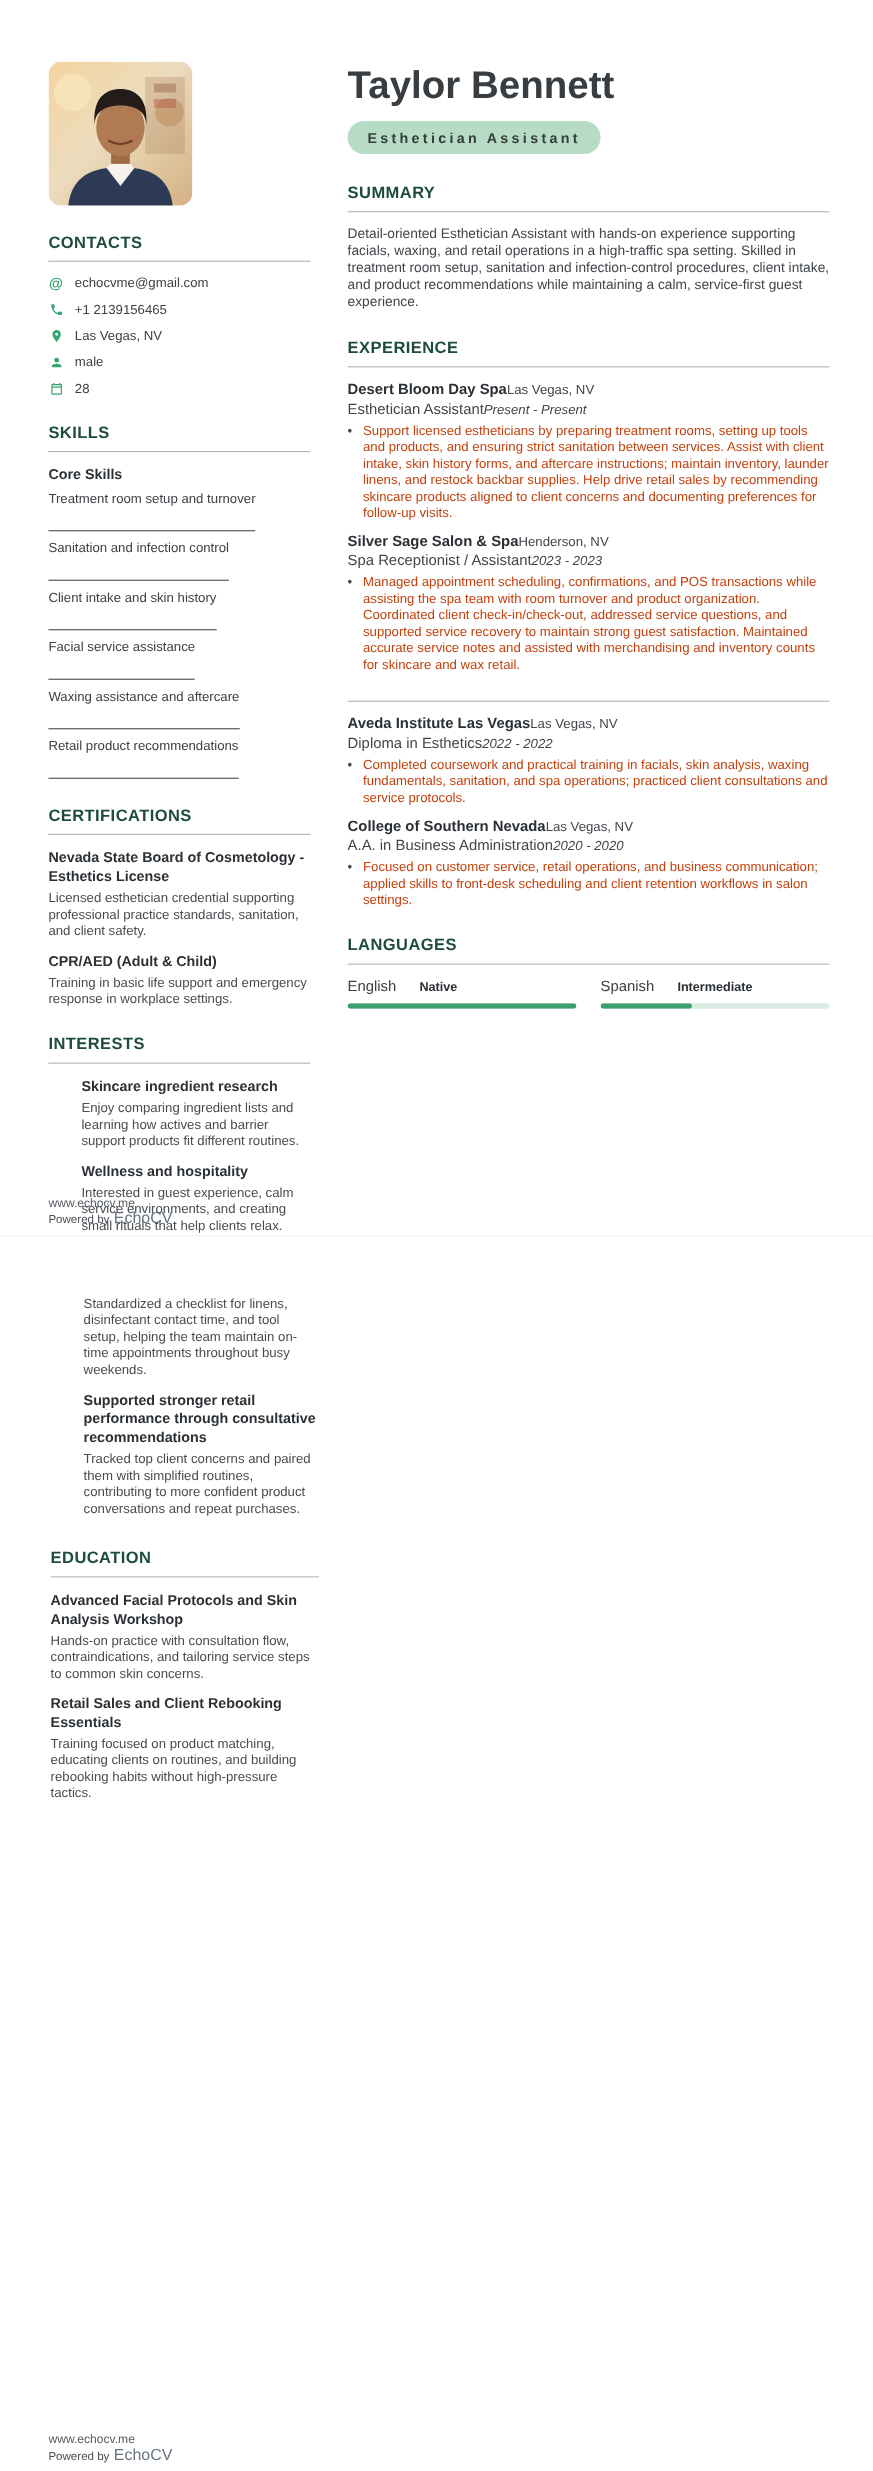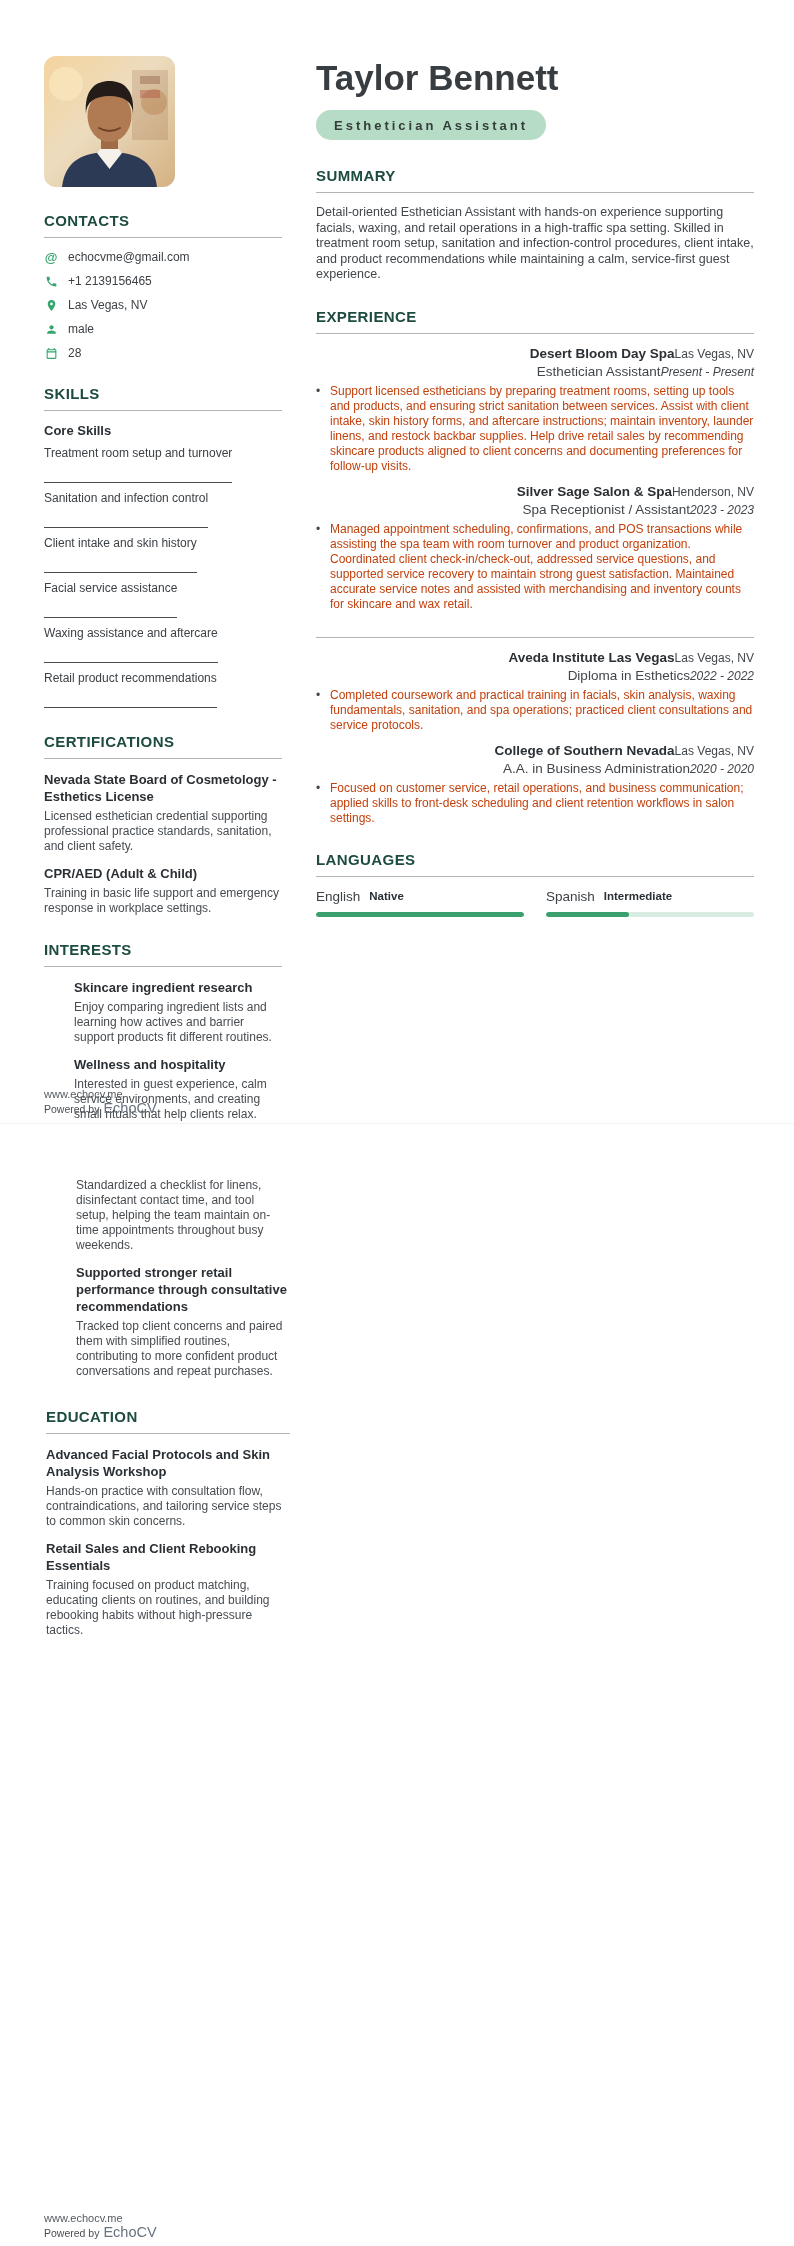"Desert Bloom Day Spa" .e-row { justify-content: flex-end -> flex-start }
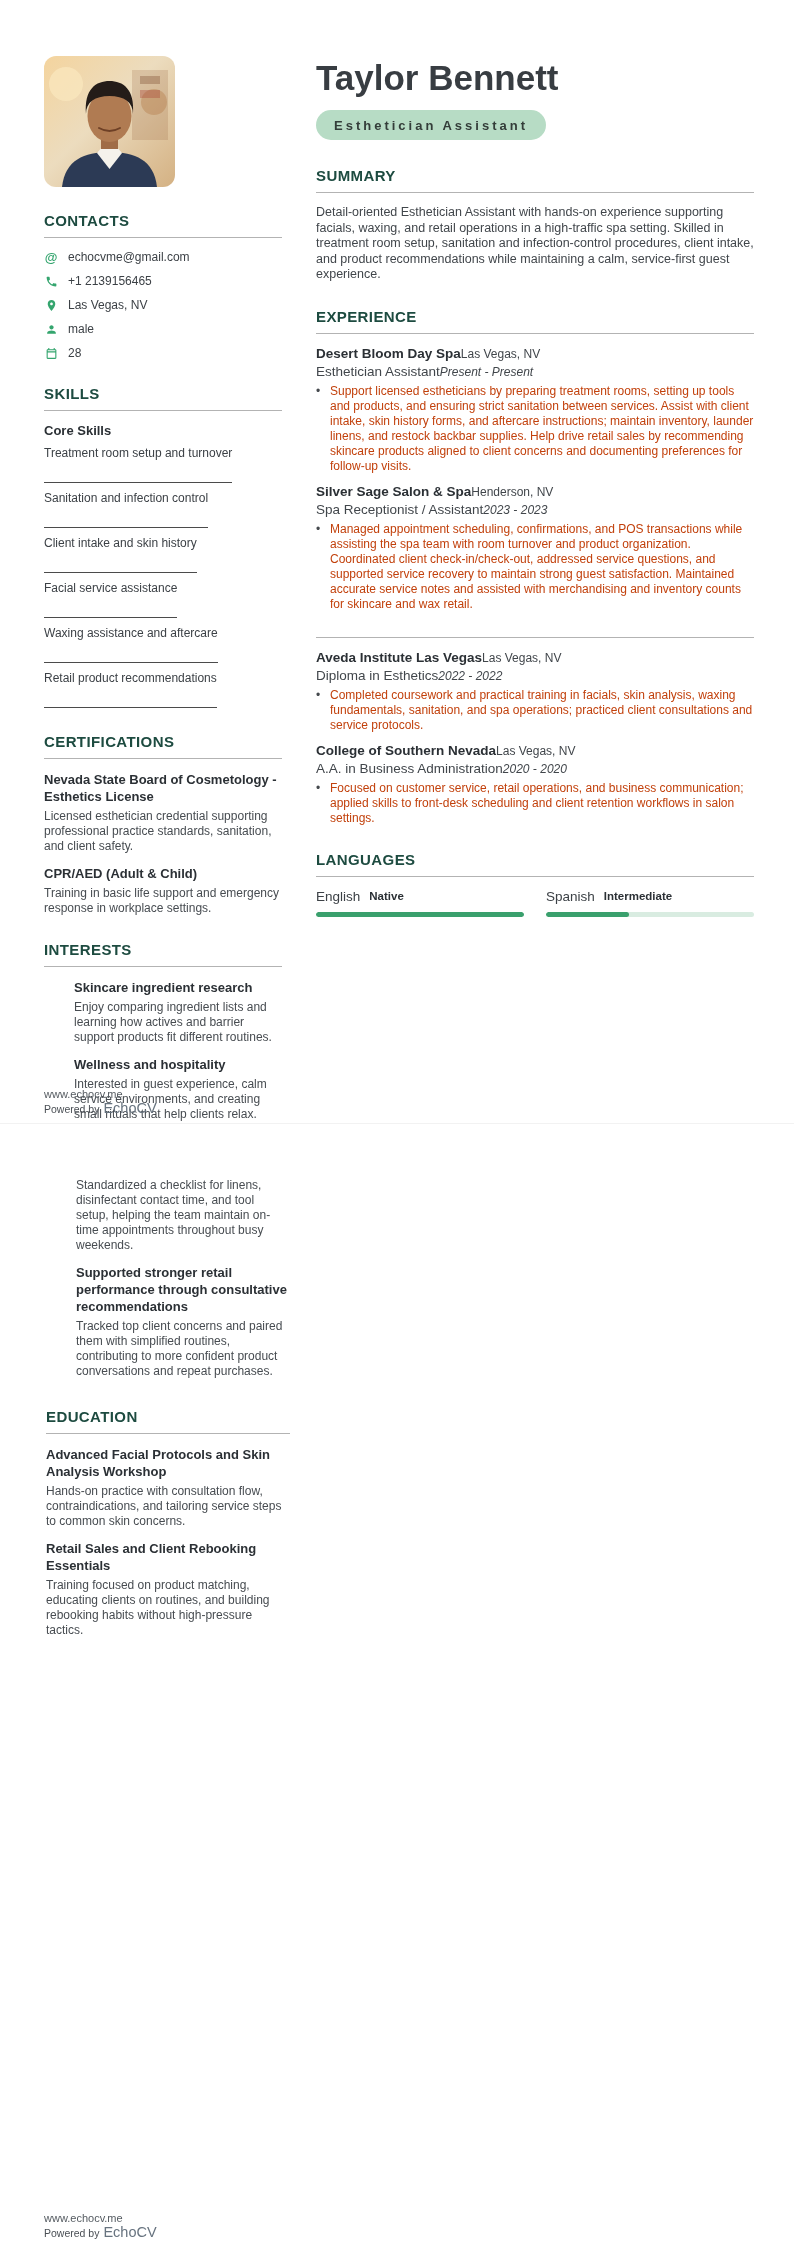"English" .lang-head { align-items: center -> flex-end; gap: 9px -> 21px }
